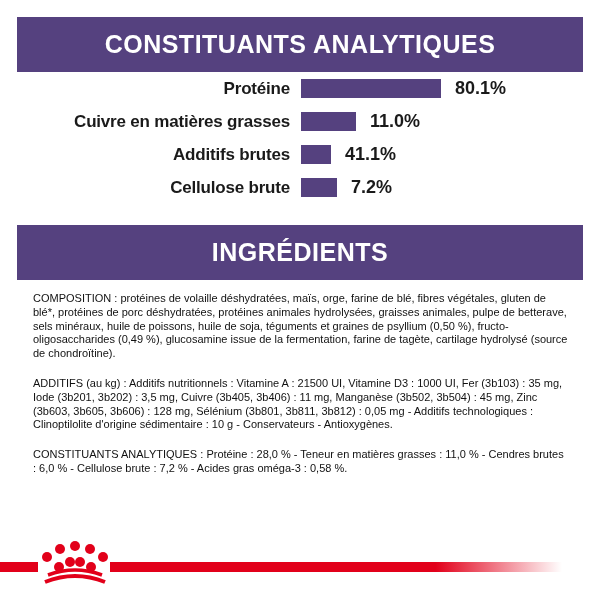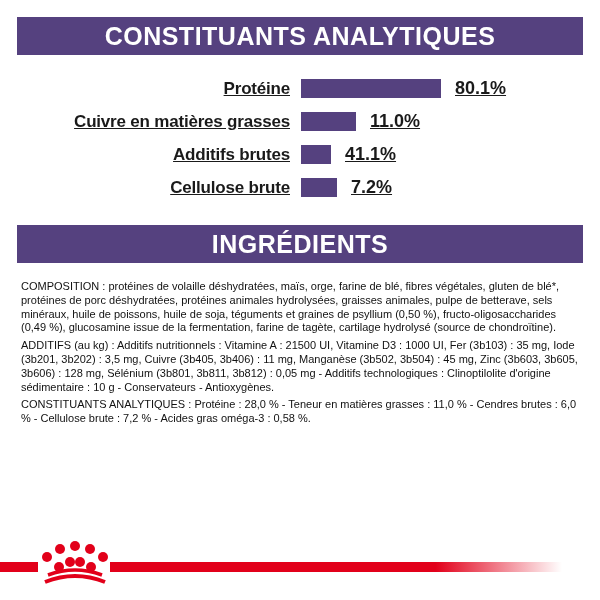"CONSTITUANTS ANALYTIQUES" .banner { height: 38px -> 55px }
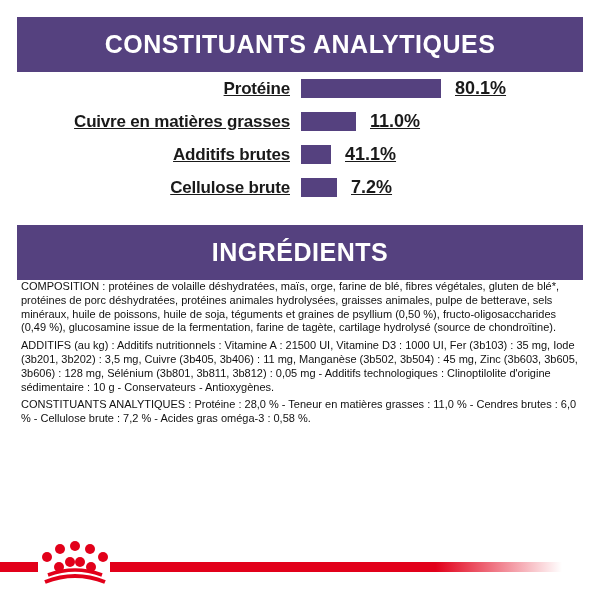"Protéine" #chart { text-decoration: underline -> none }
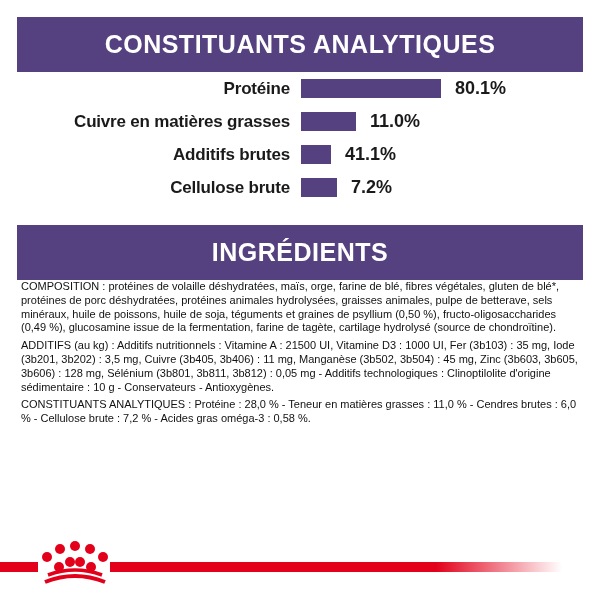"COMPOSITION : protéines de volaille" #ingredients-text p { margin: 4px -> 16px }
